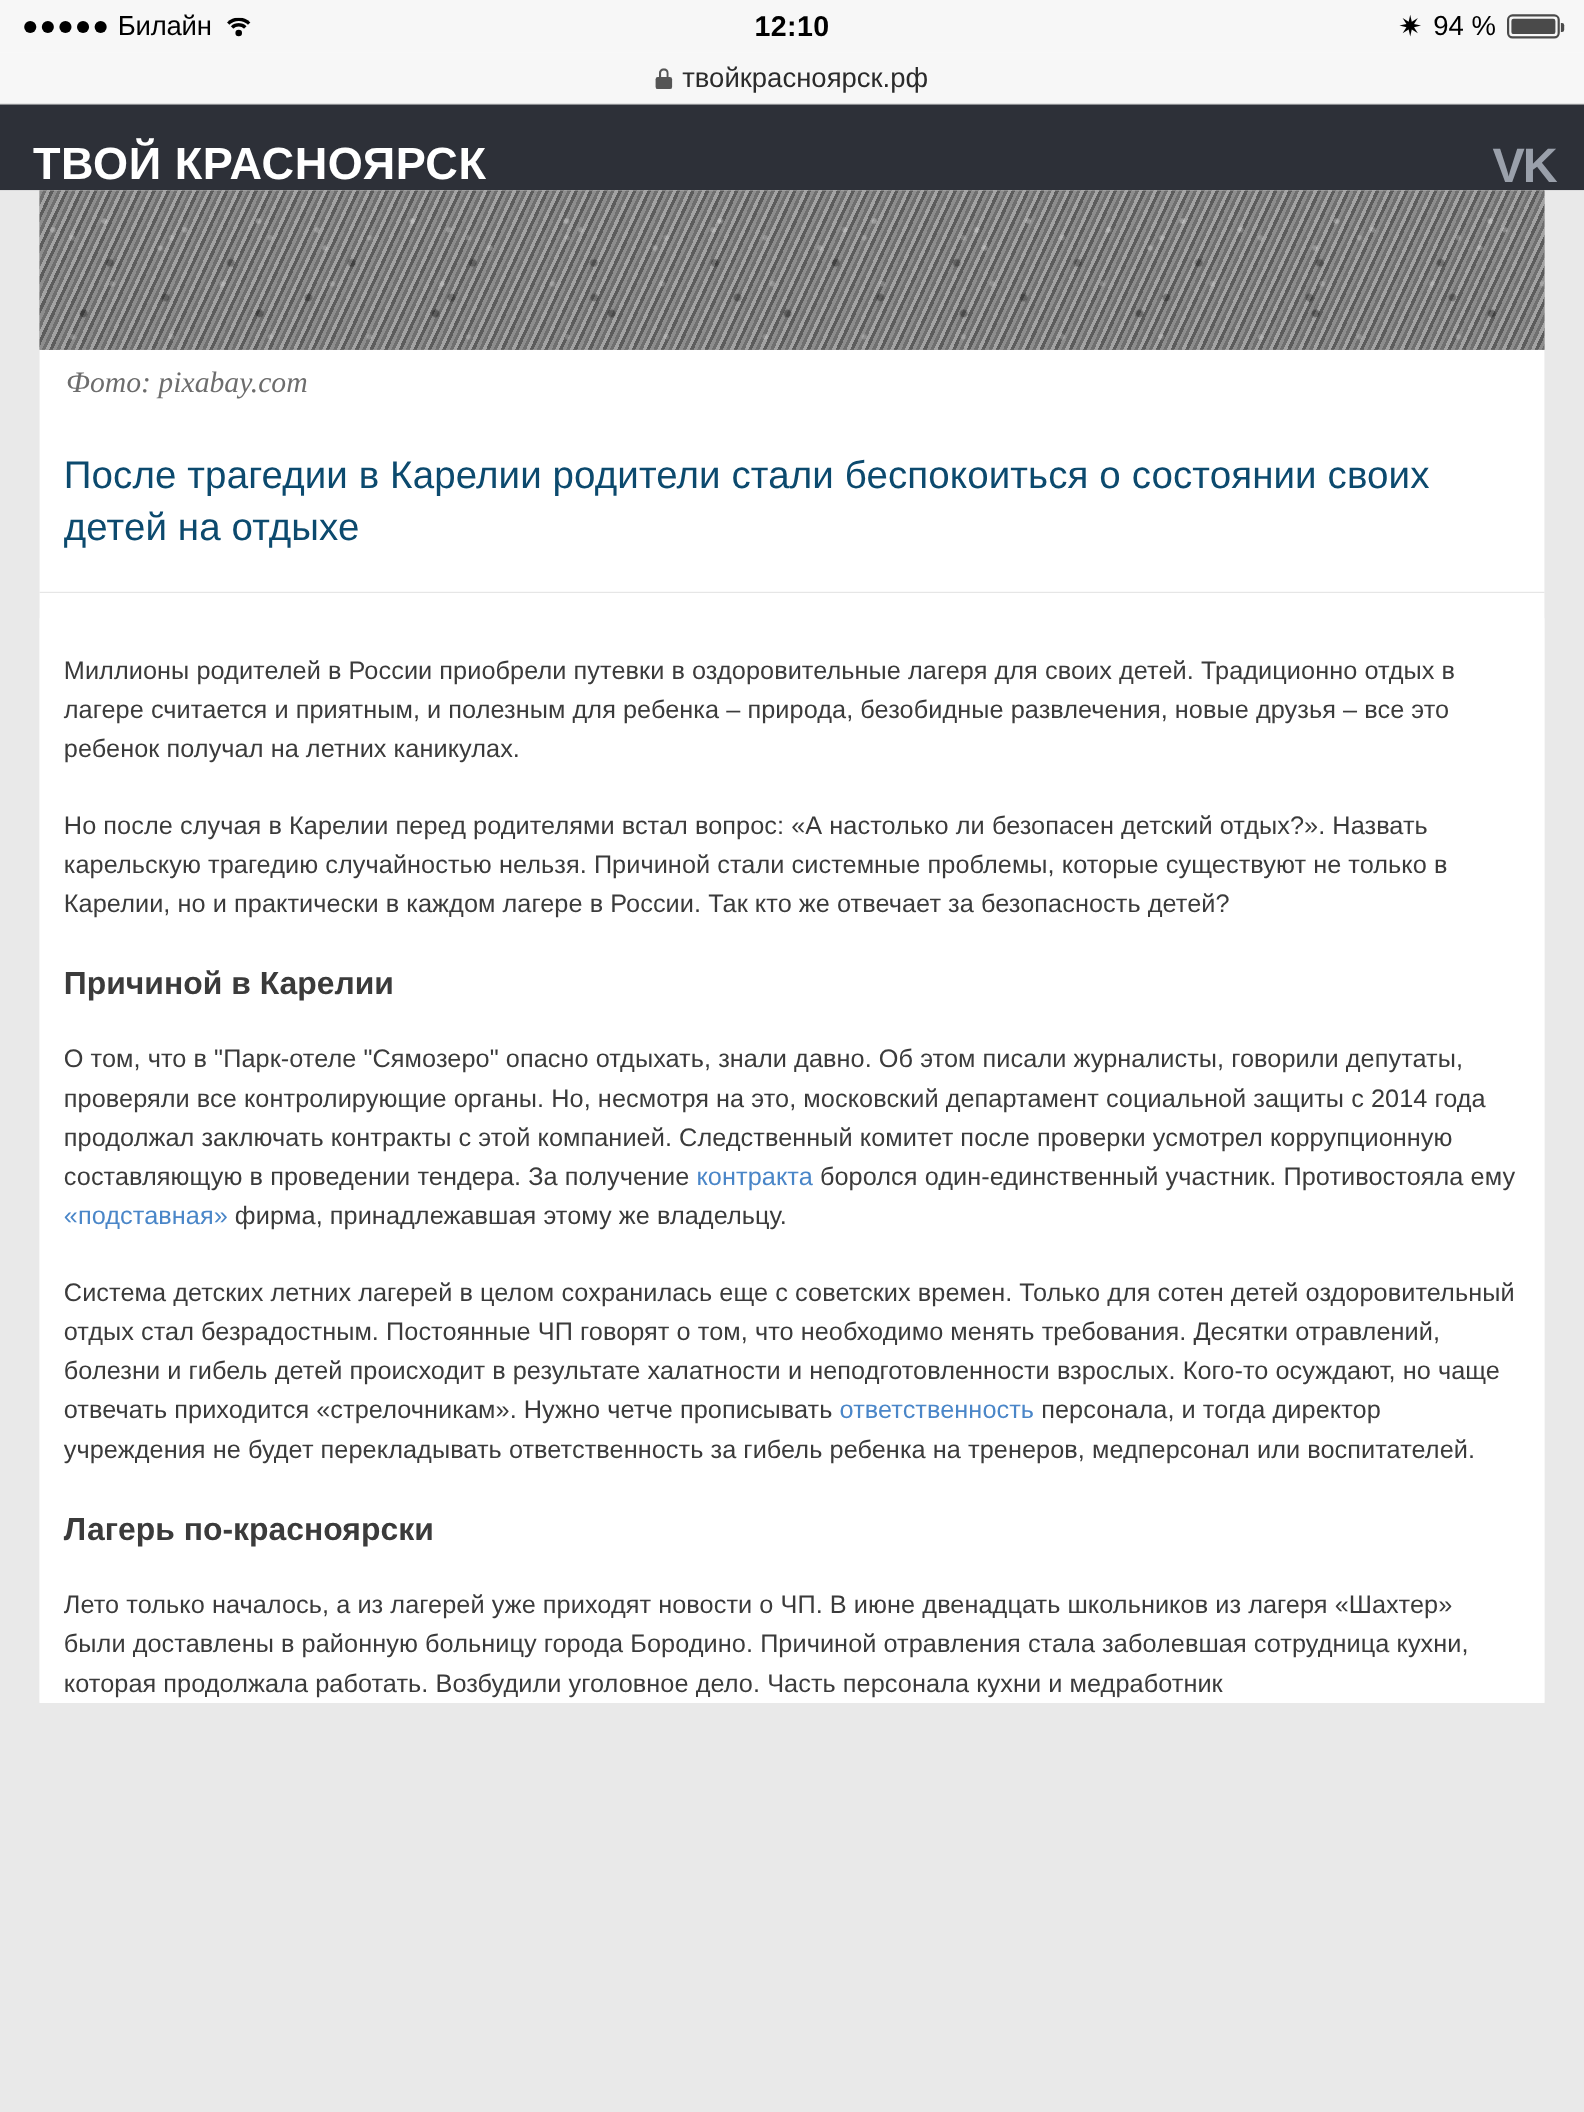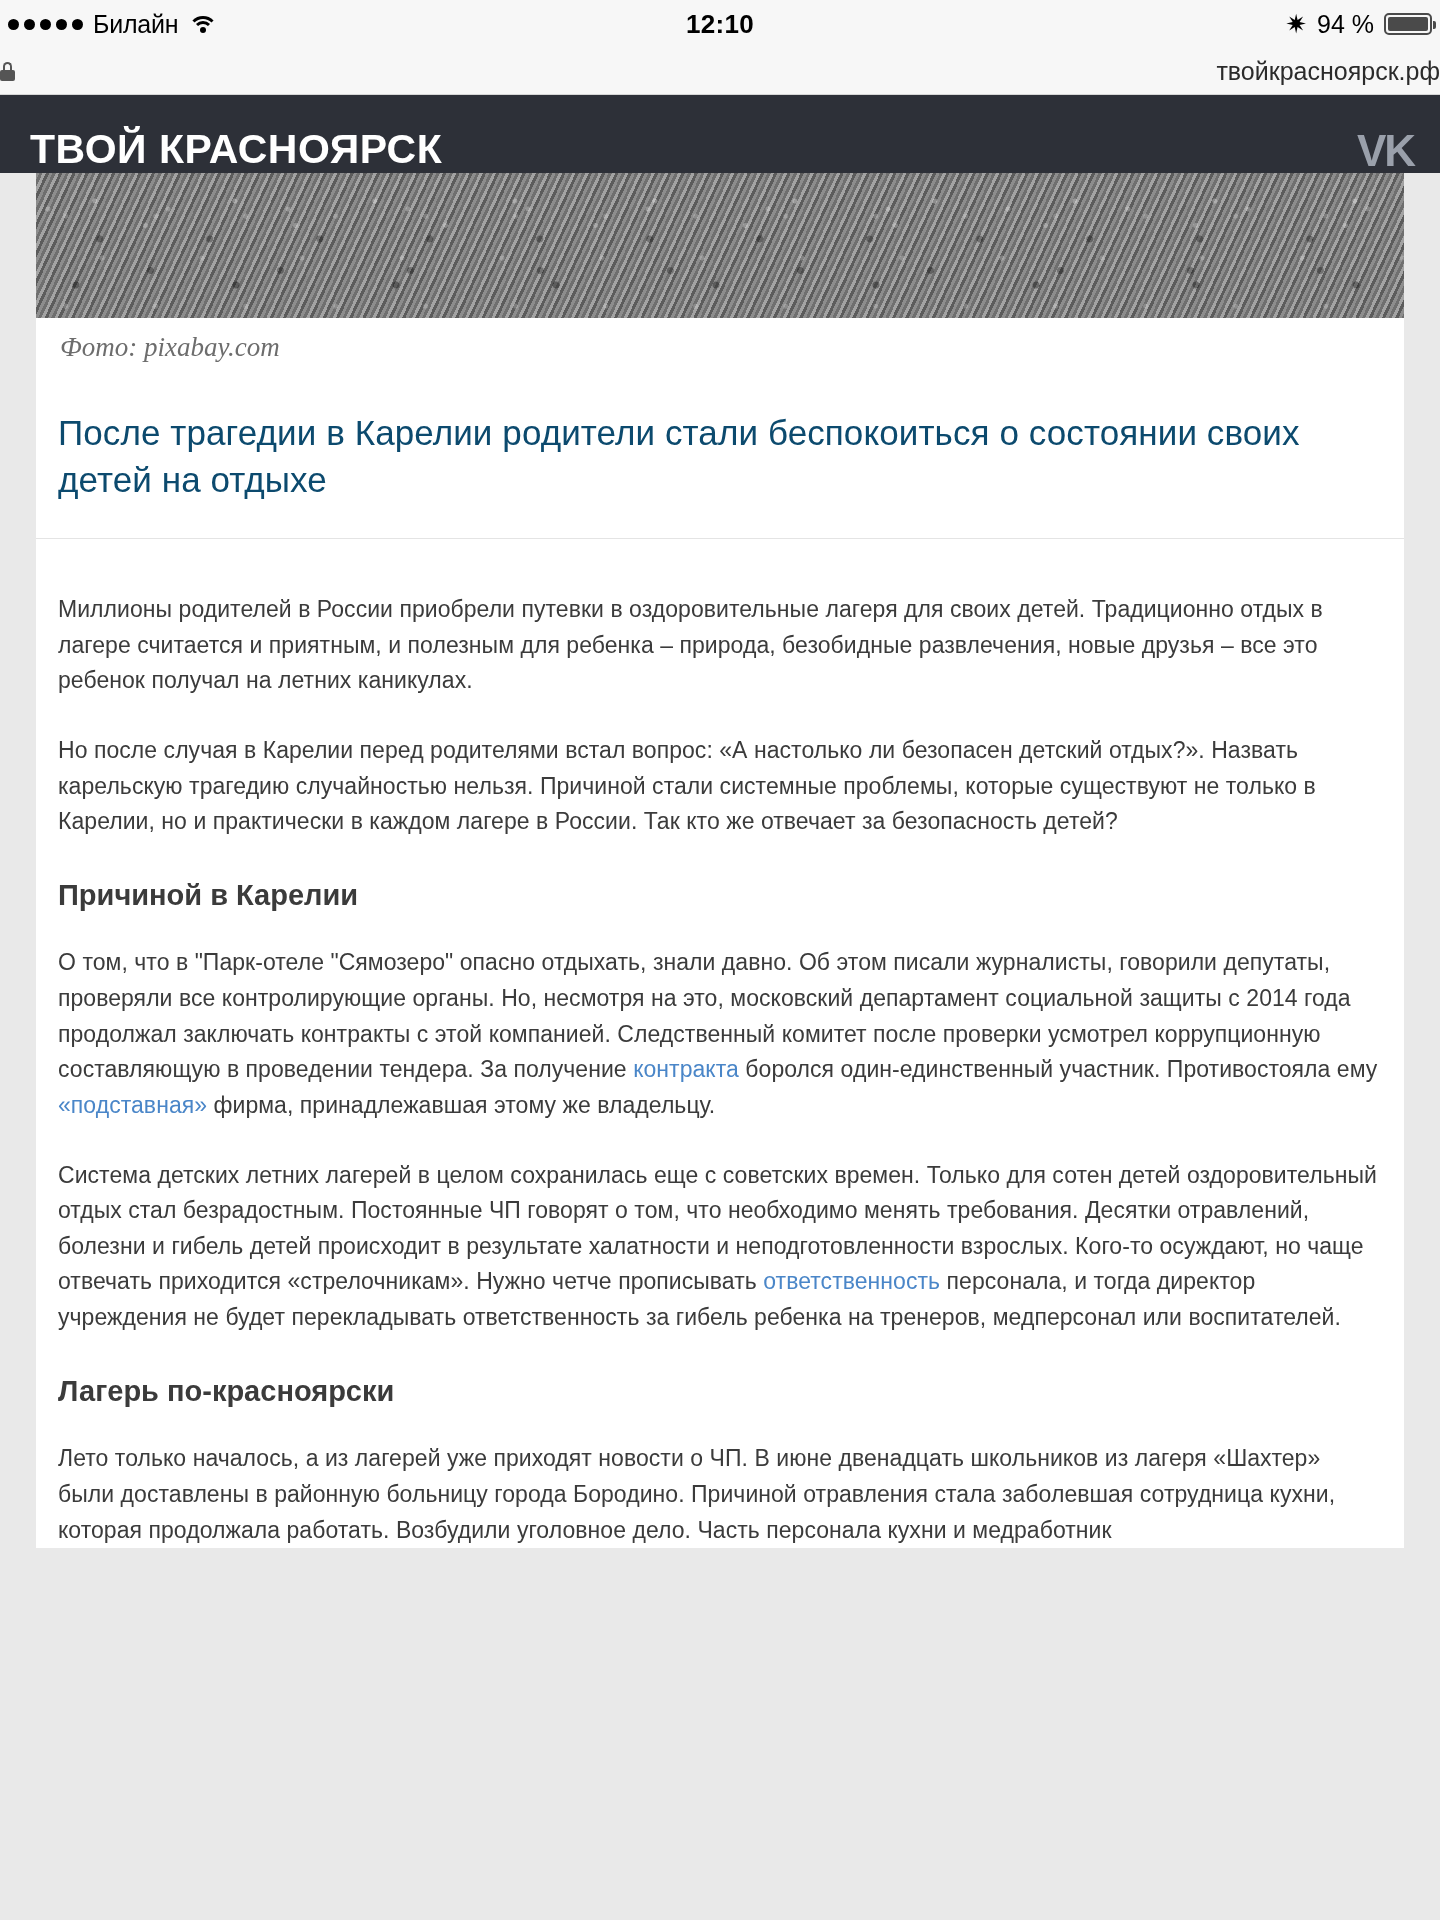"Билайн" .status-bar { padding: 0 8px -> 0 22px }
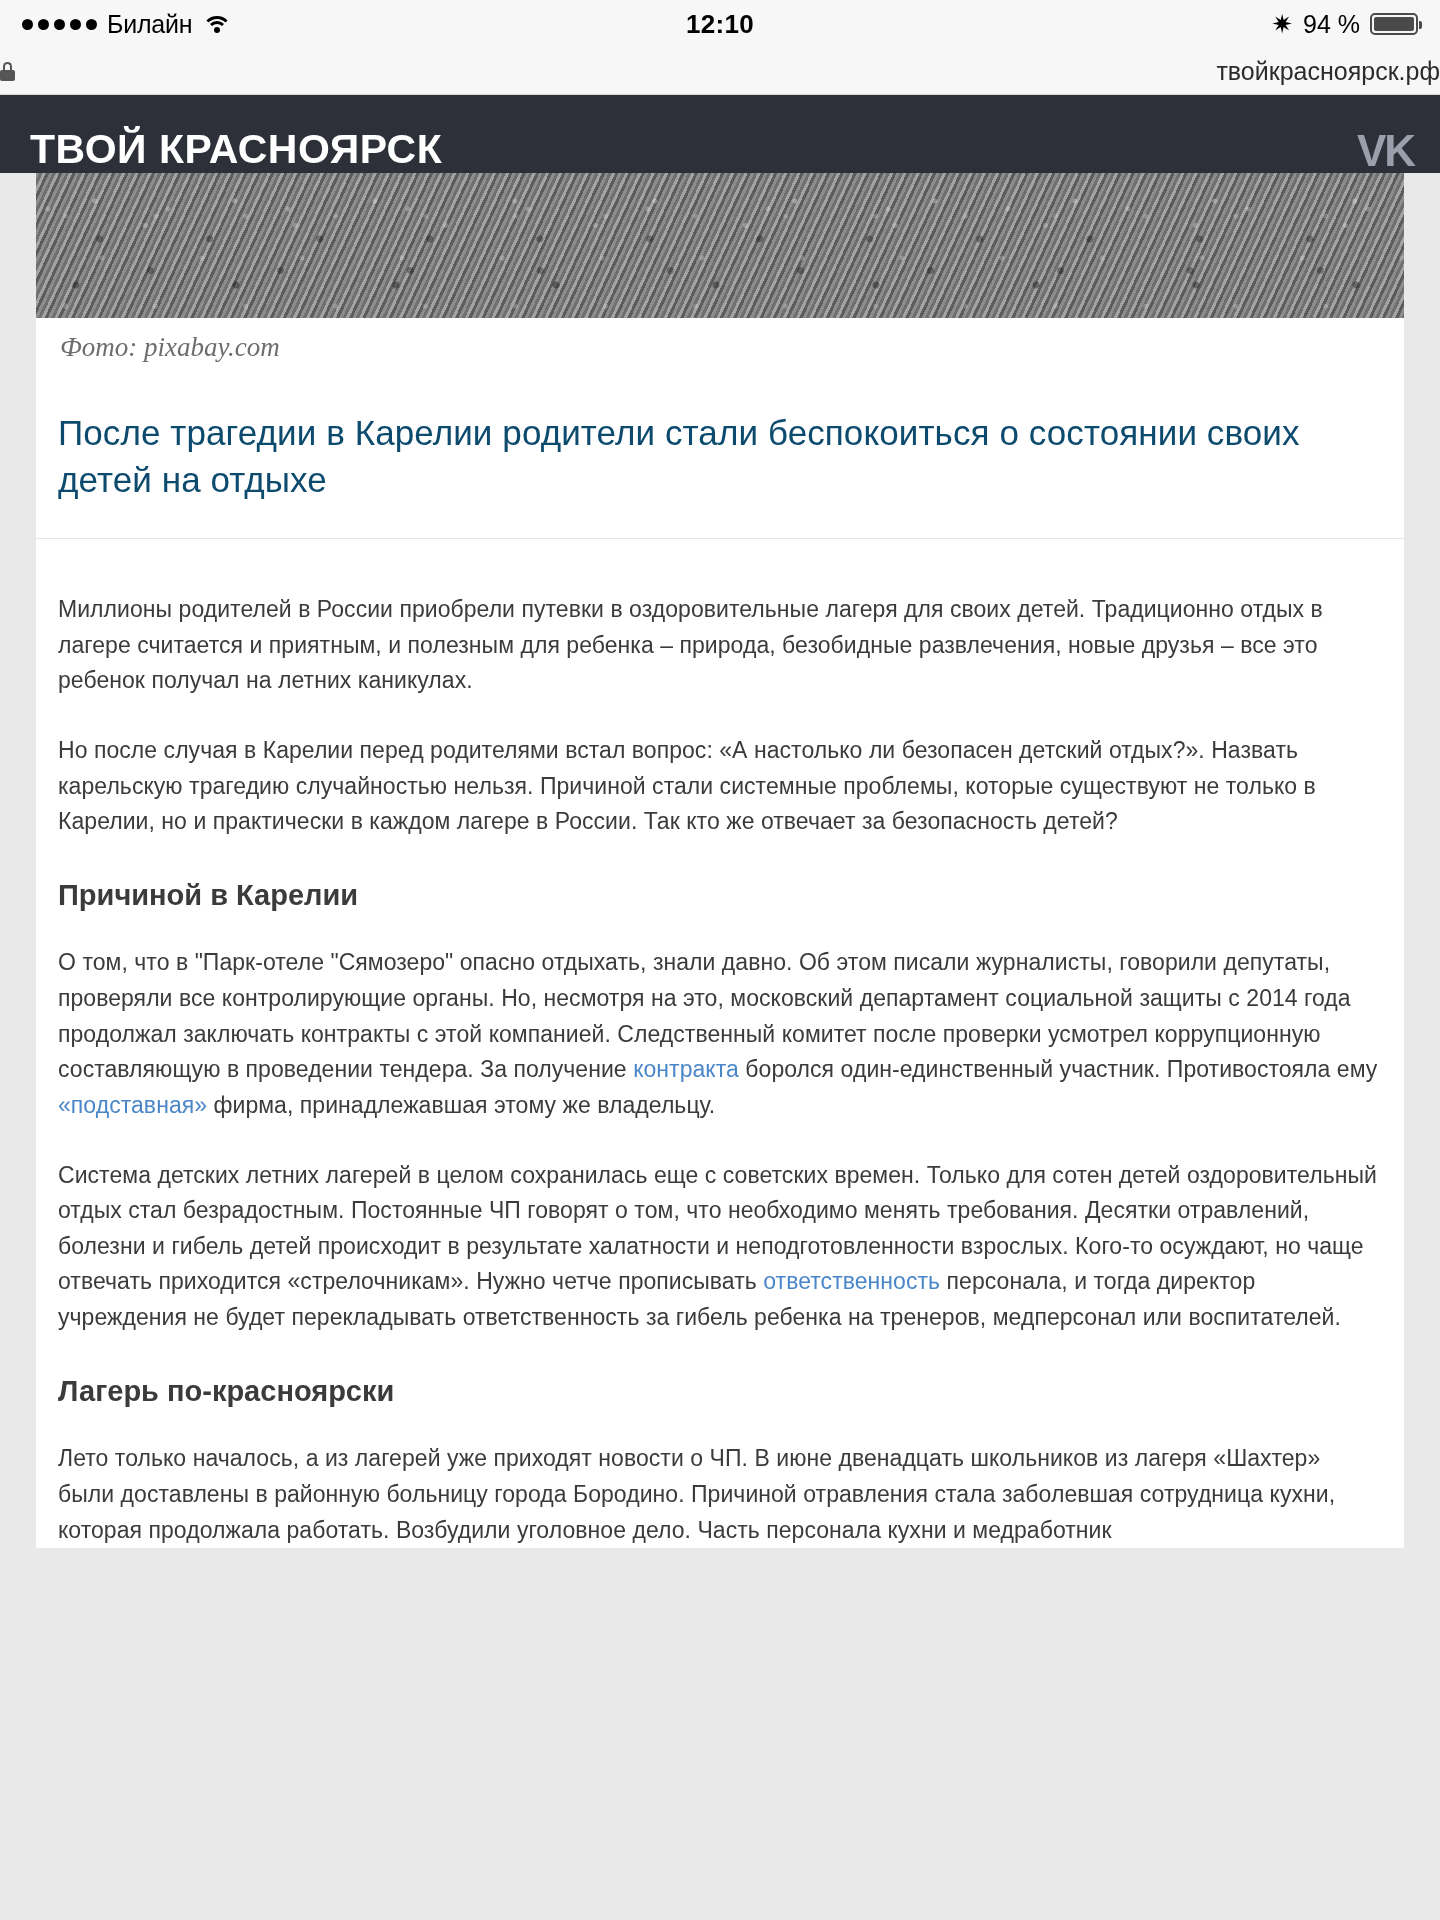"твойкрасноярск.рф" .url-bar { justify-content: space-between -> center }
